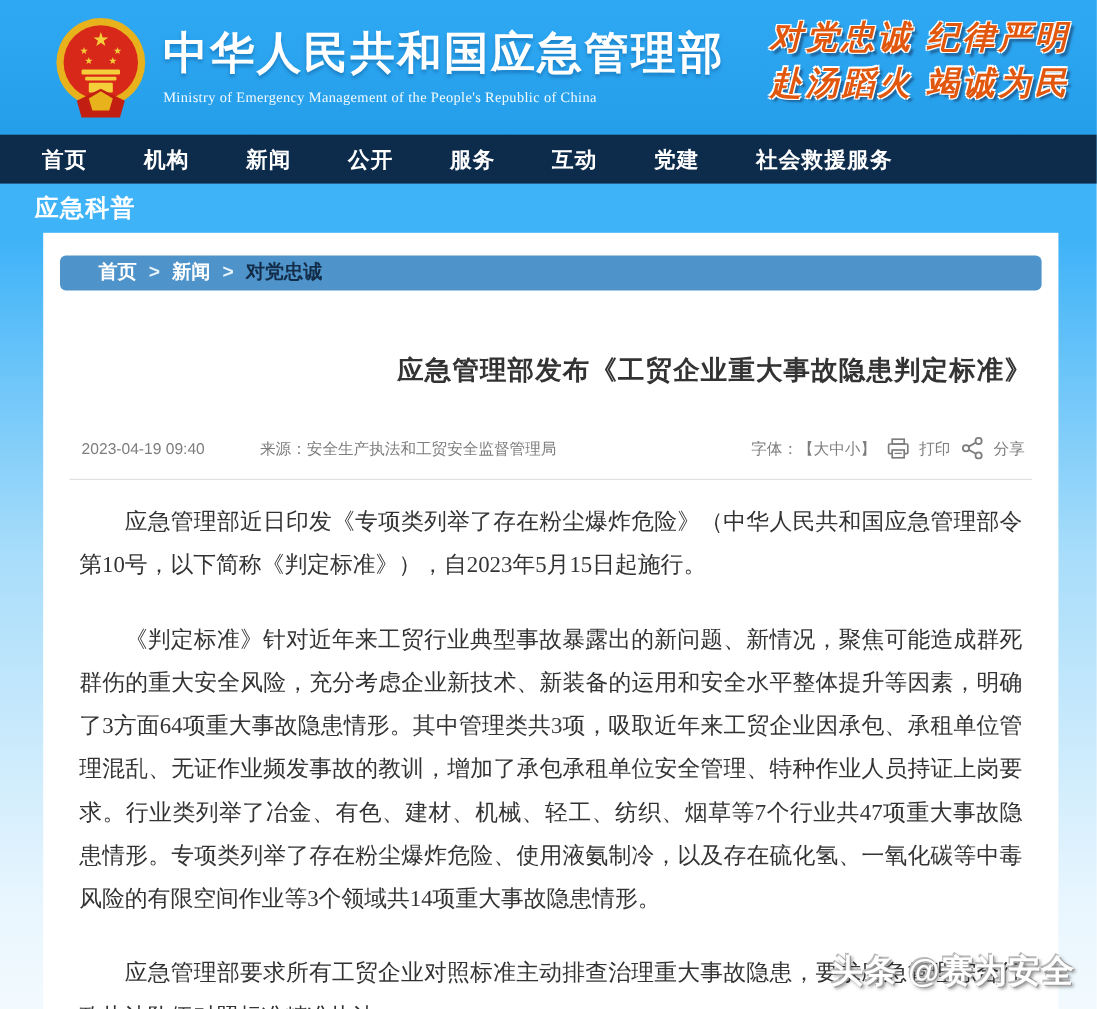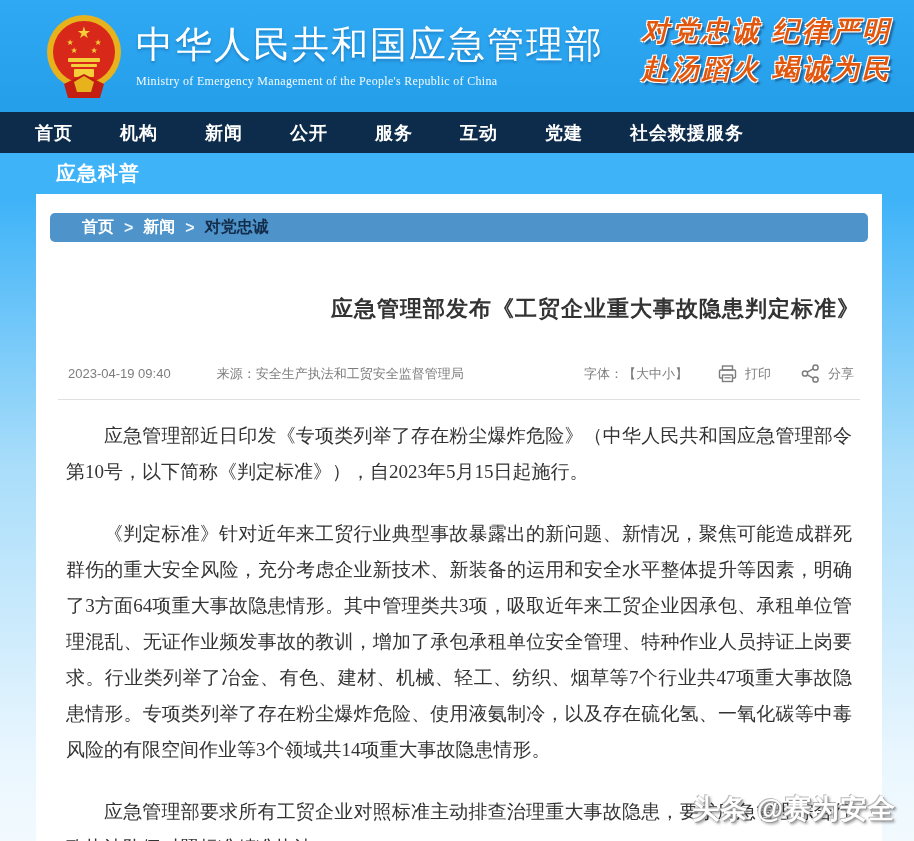"中华人民共和国应急管理部" .brand-title { font-weight: normal -> bold }
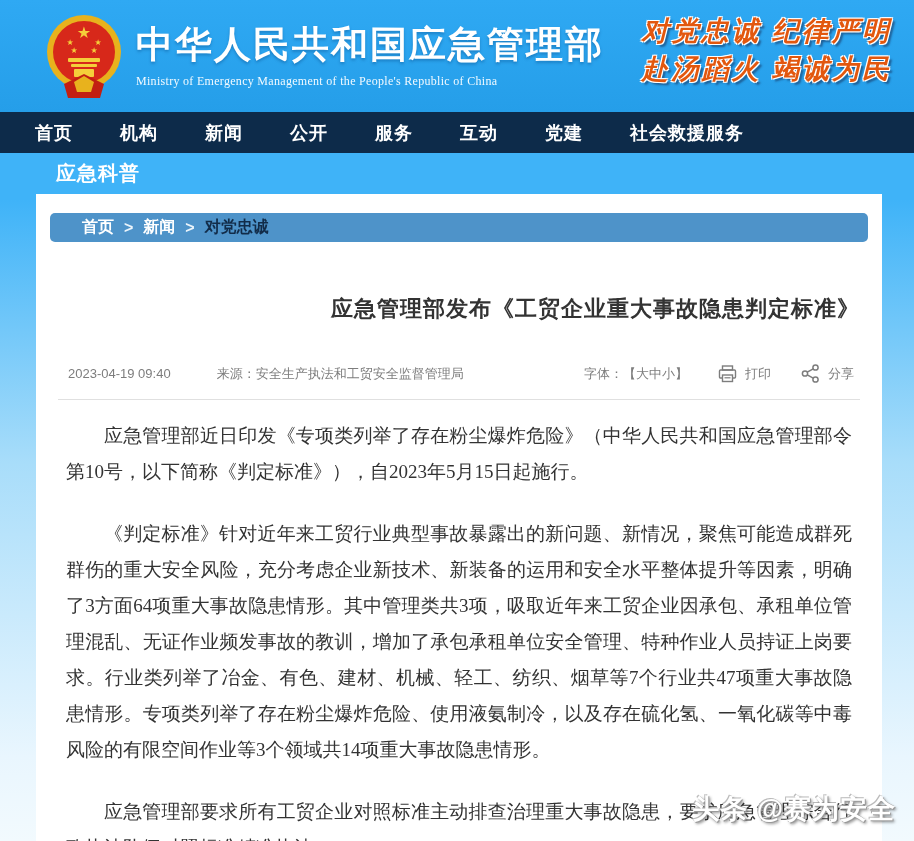"应急科普" .subnav { padding-left: 56px -> 29px }
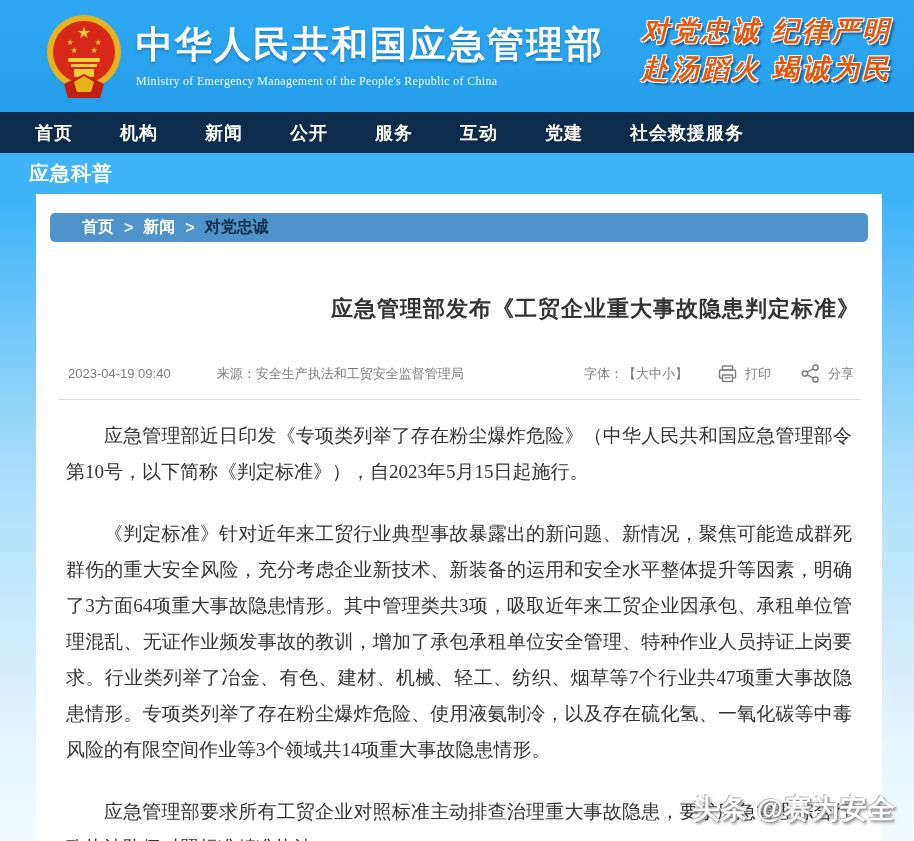"字体：【大中小】" .meta-right { gap: 30px -> 9px }
